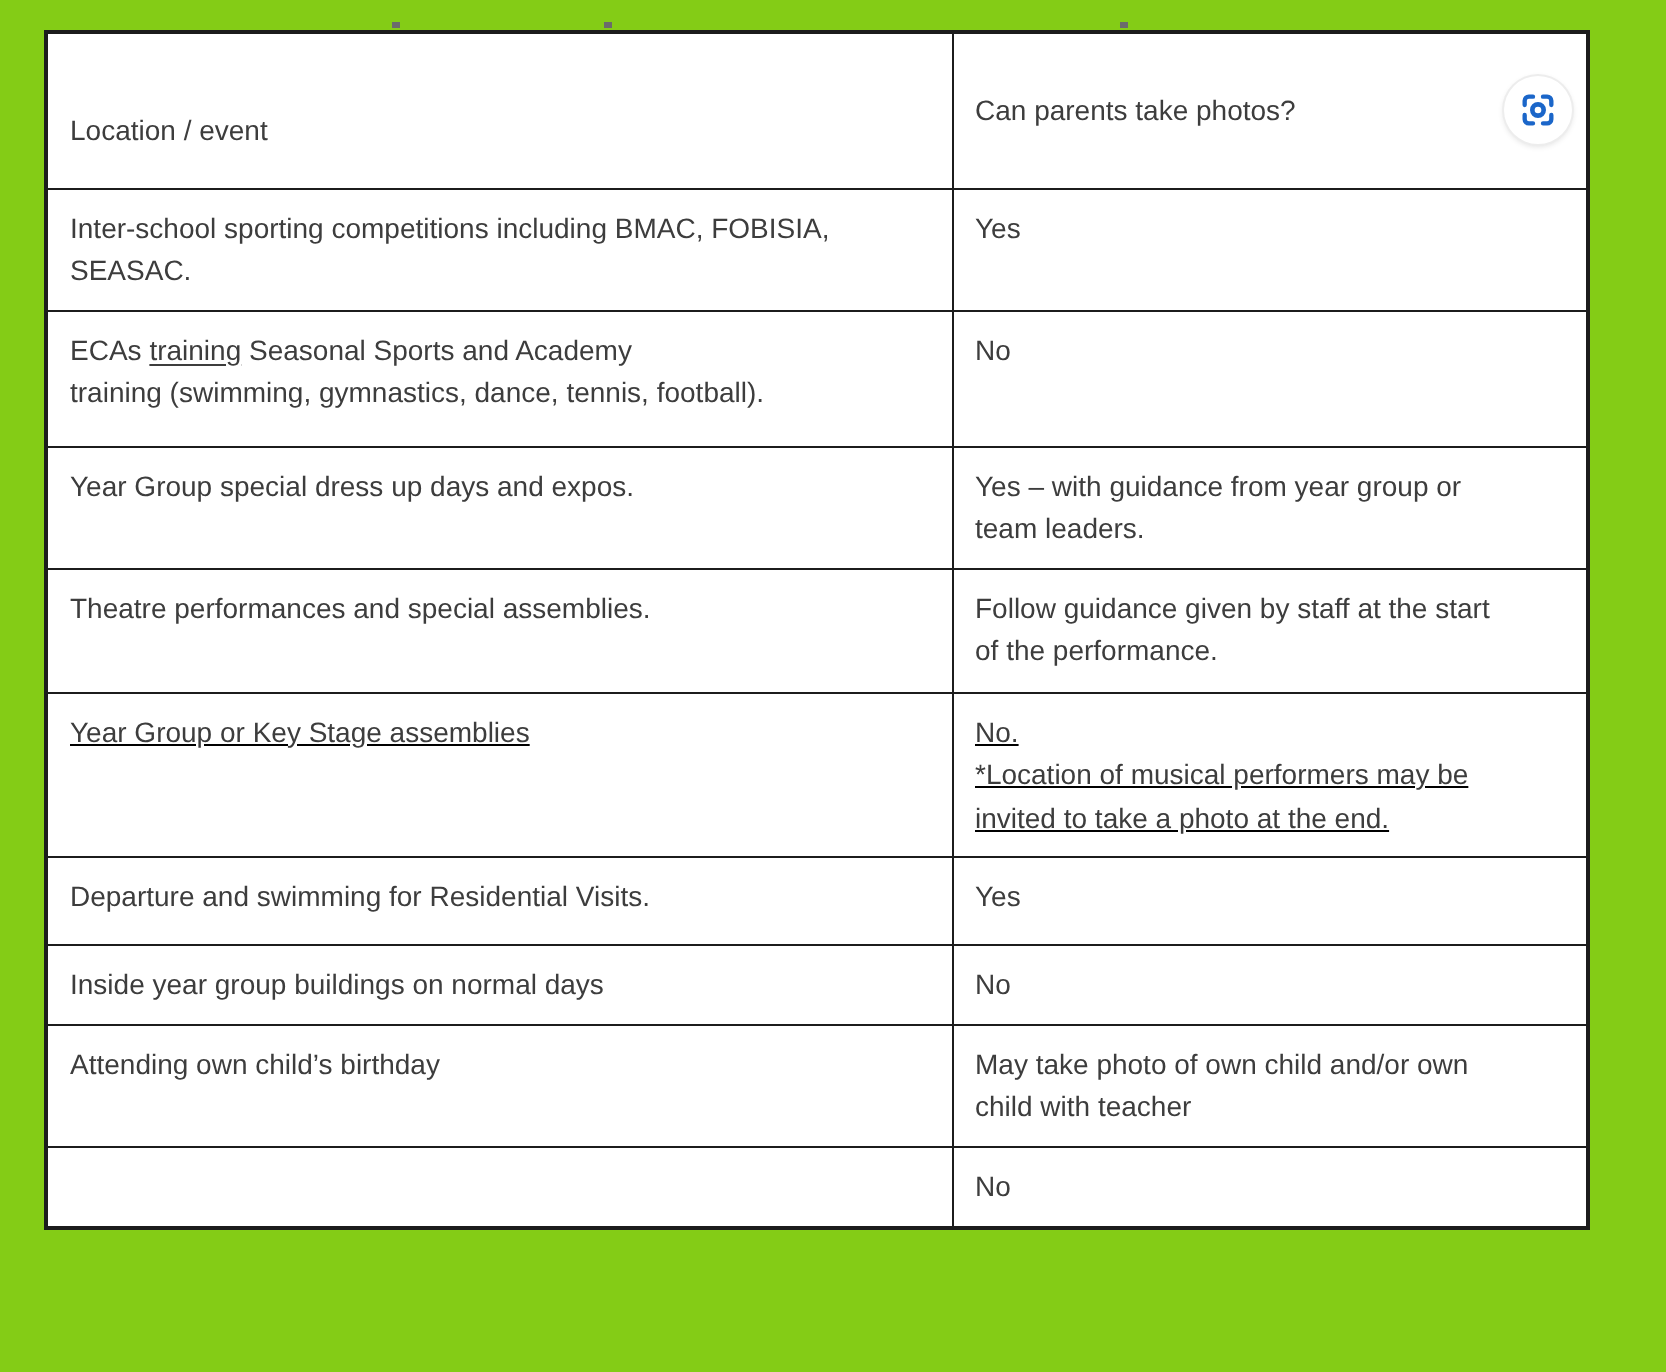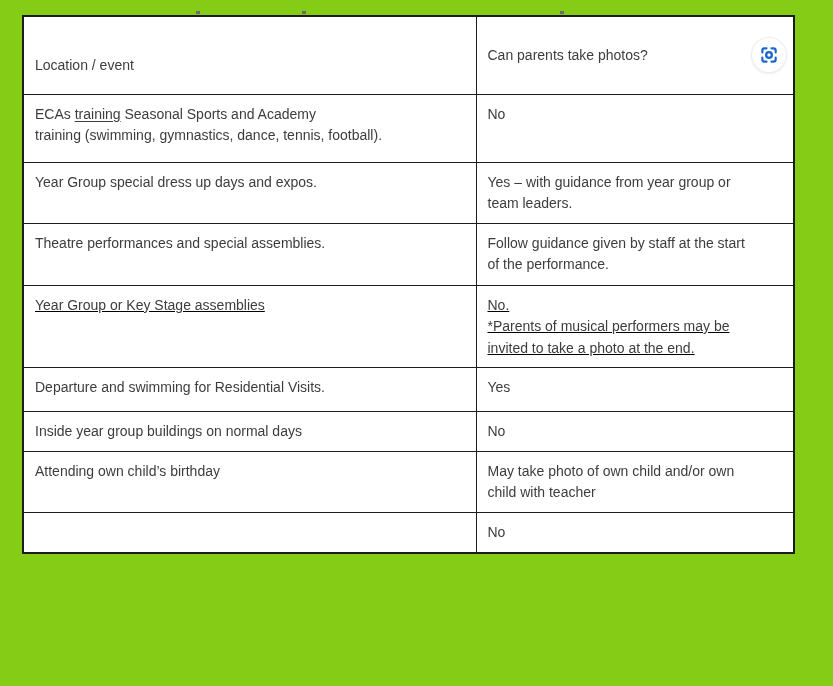"Inter-school sporting competitions" tr { html: none -> <tr> <td><span>Inter-school sporting competitions including BMAC, FOBISIA, SEASAC.</span></td> <td>Yes</td> </tr> }
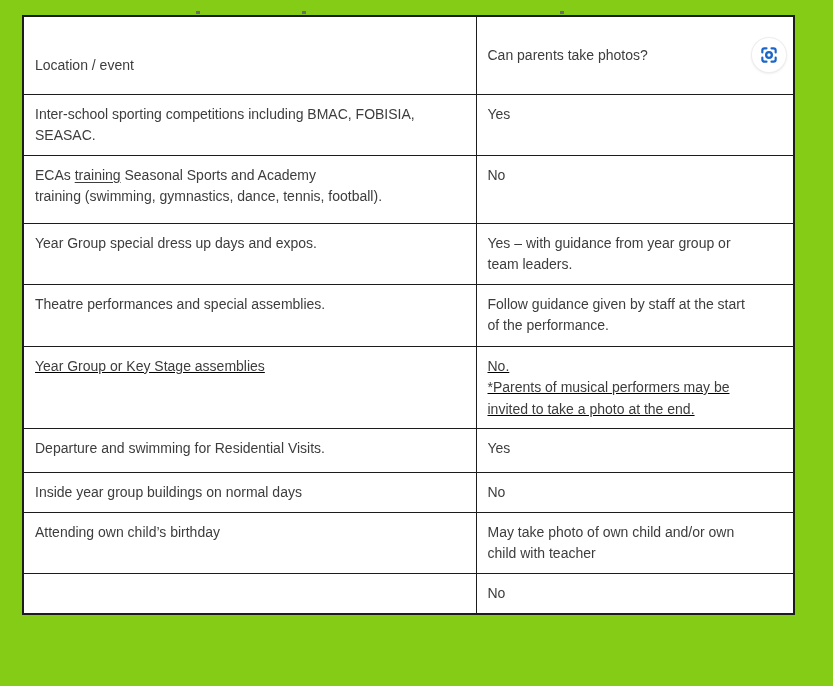"No." td { text: Parents -> Location }
